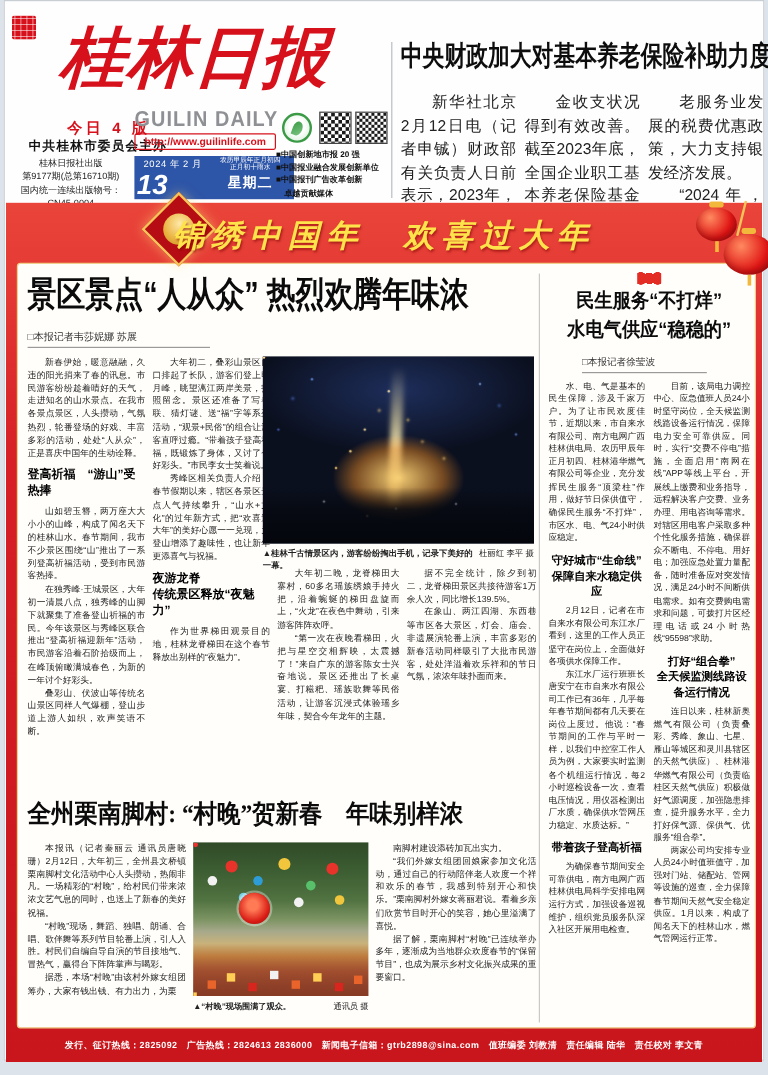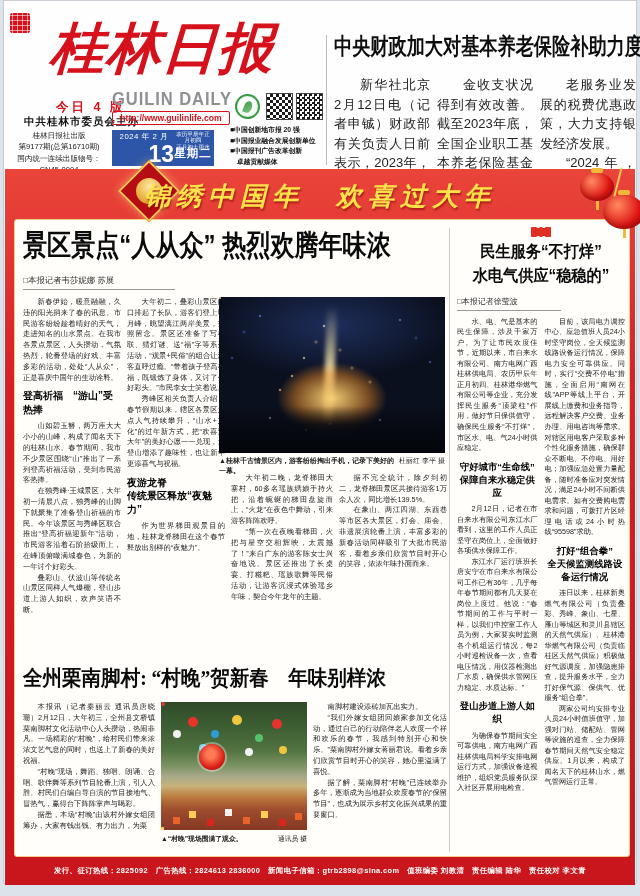"2024 年 2 月" .datebox { width: 102px -> 133px }
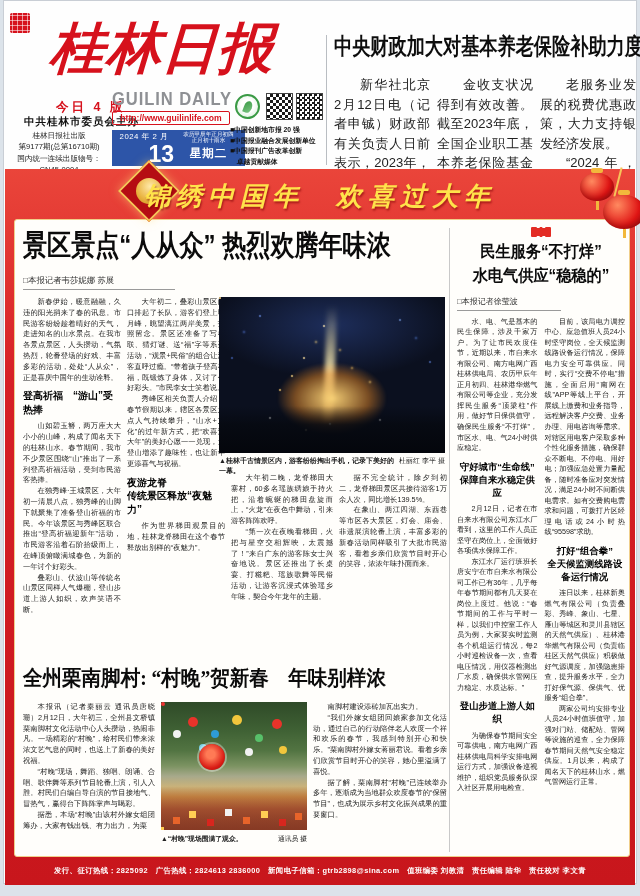"13" .datebox .day { font-style: none -> italic; text-align: right -> left }
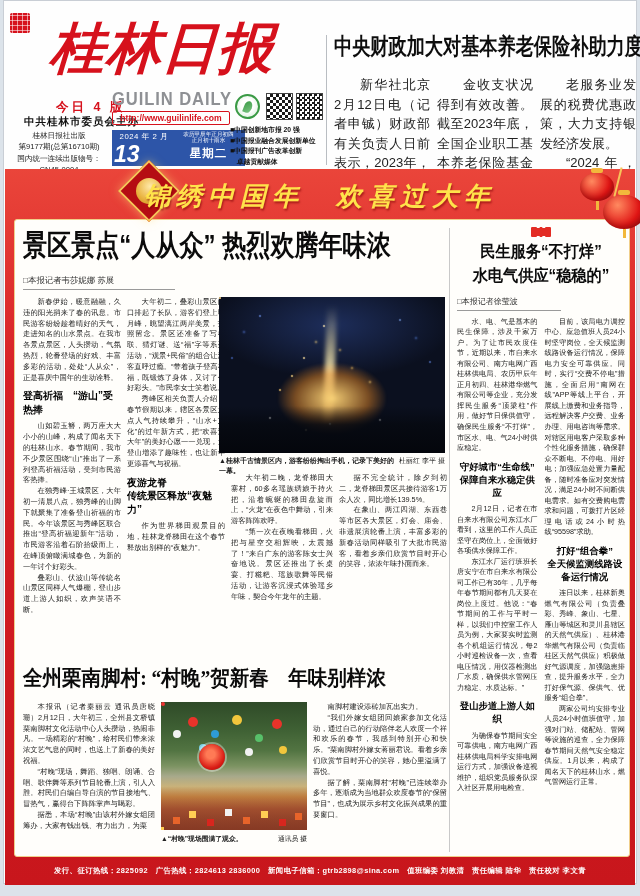"□本报记者徐莹波" .rightart .byline { margin-left: none -> 28px }
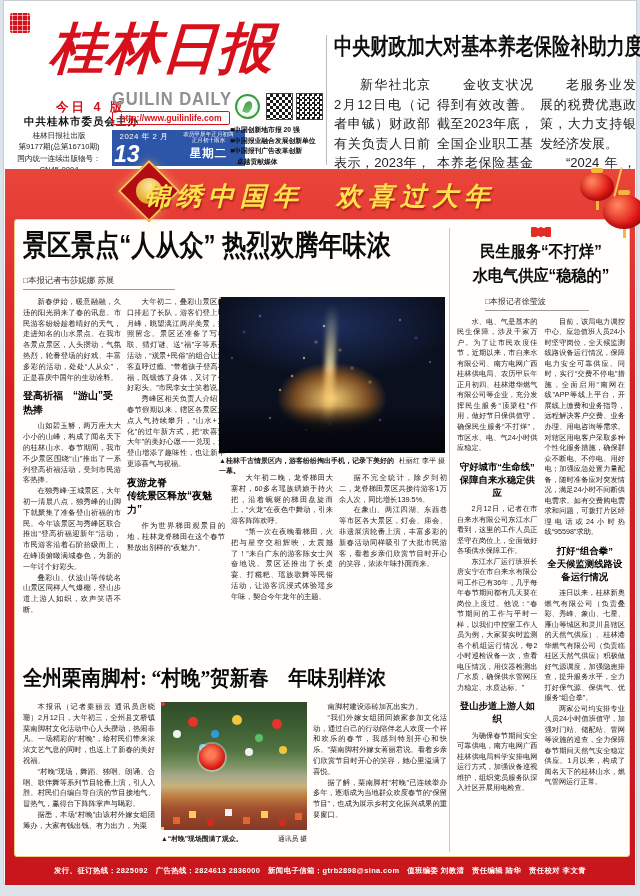"在象山、两江四湖、东西巷等市区各大景区，灯会、庙会、非遗展演轮番上演，丰富多彩的" p { text: 看着乡亲们欣赏节目时开心的笑容 -> 处处洋溢着欢乐祥和的节日气氛 }
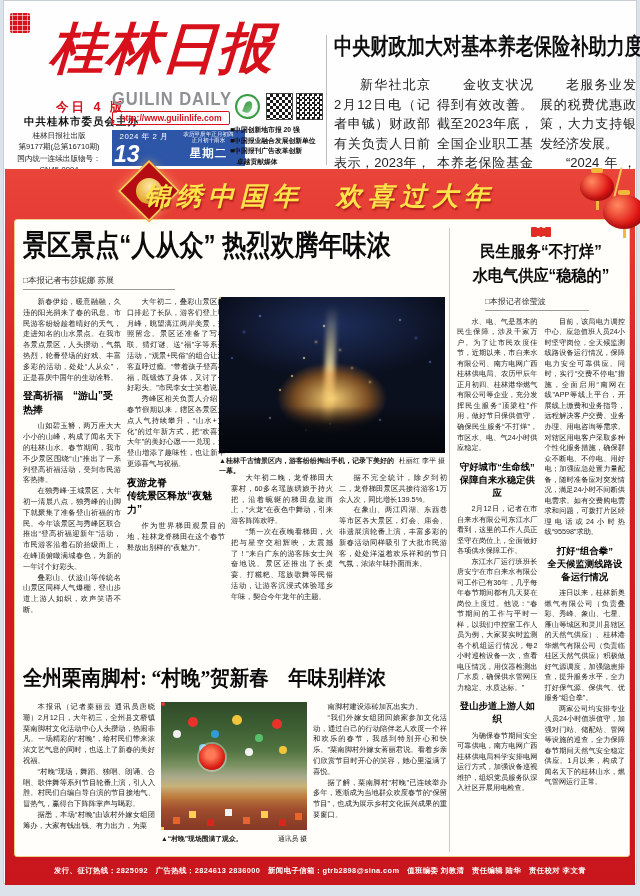"登山步道上游人如织" div.rsh { text: 登山步道上游人如织 -> 带着孩子登高祈福 }
